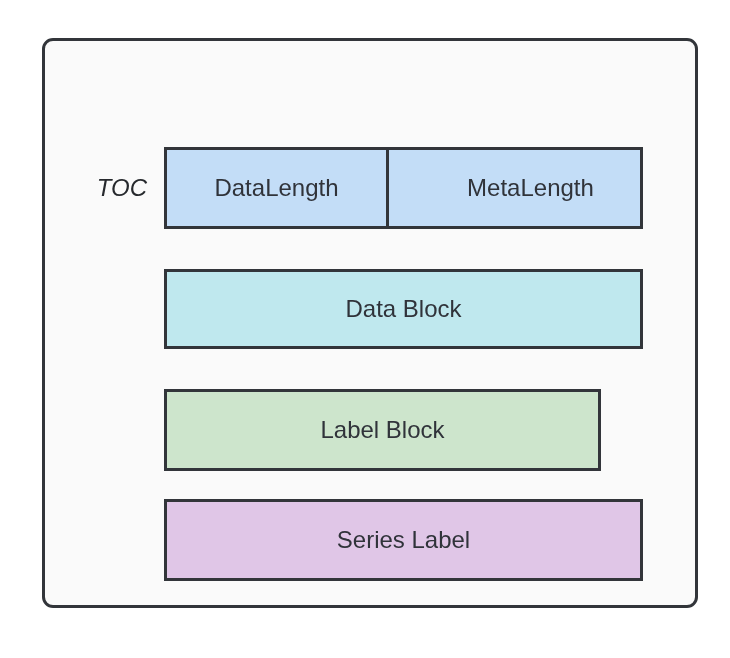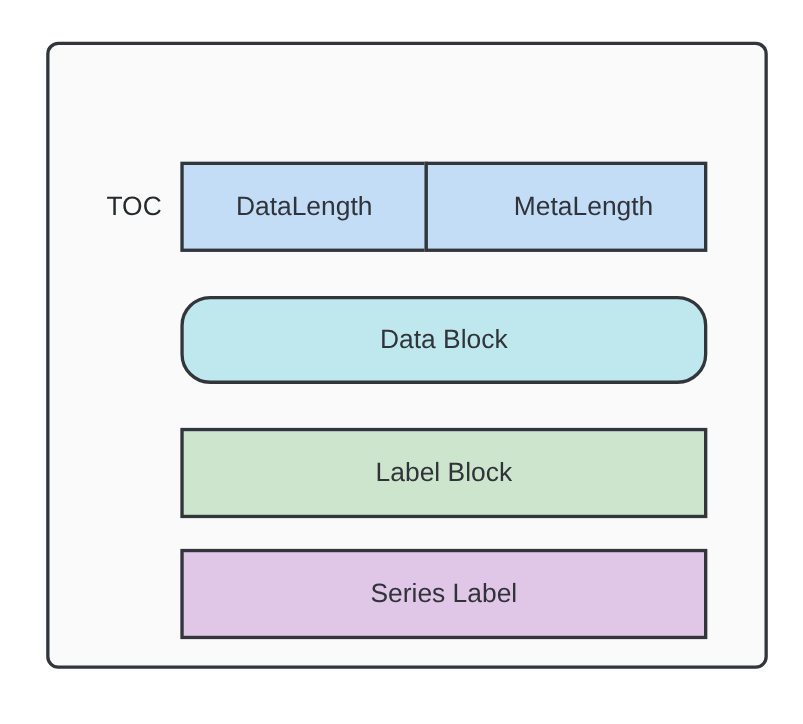"TOC" .row-caption { font-style: none -> italic }
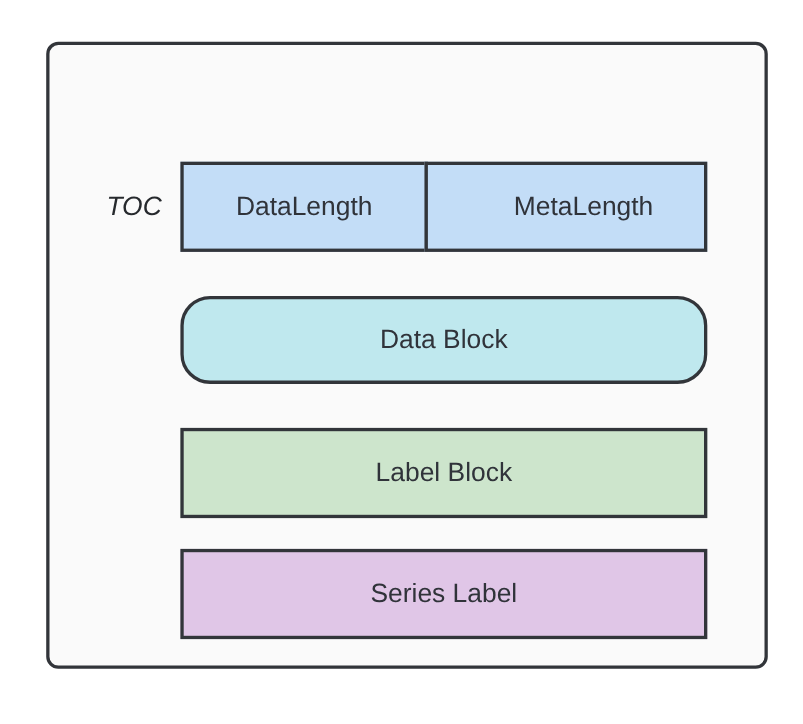"Data Block" .fill-cyan { border-radius: 27px -> none }
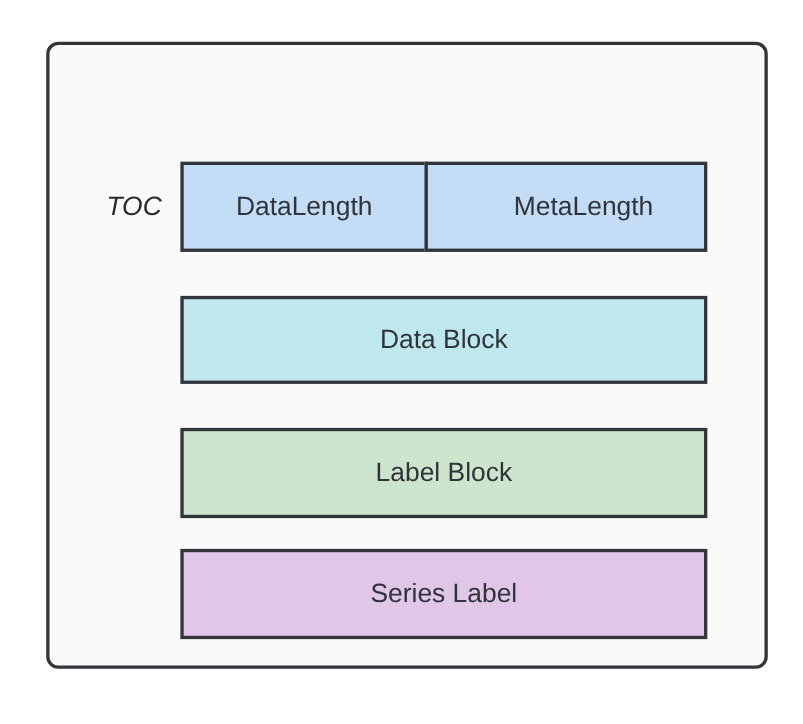"Label Block" .row-label { width: 479px -> 437px }
